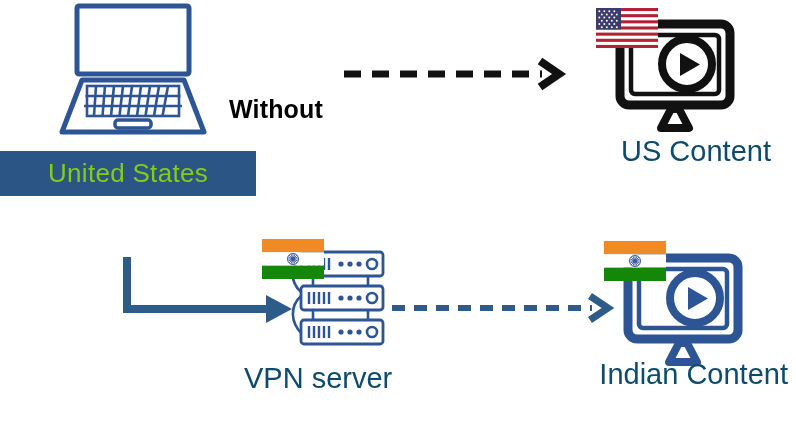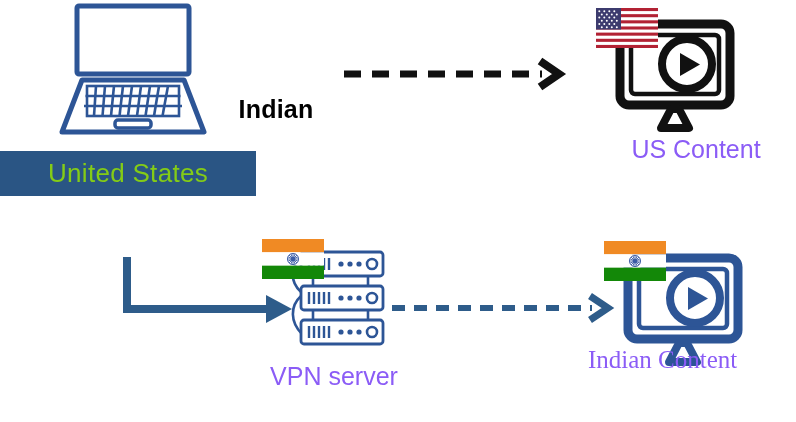"Indian" div { text: Indian -> Without }
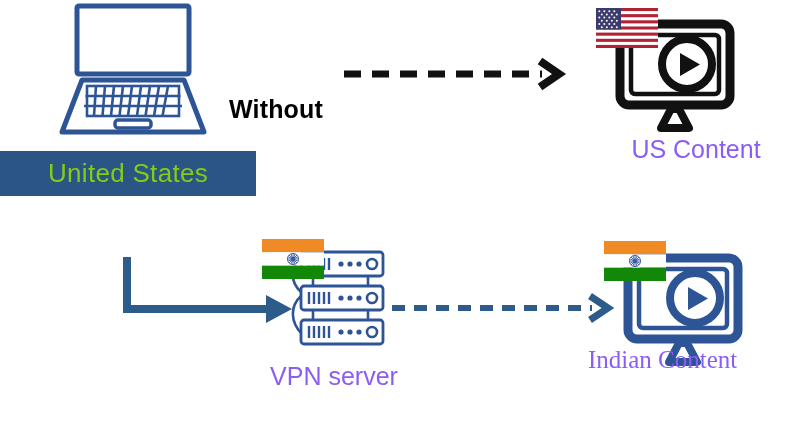"US Content" .label-plain { color: #8b5cf6 -> #0c4a6e; font-size: 25px -> 29px }
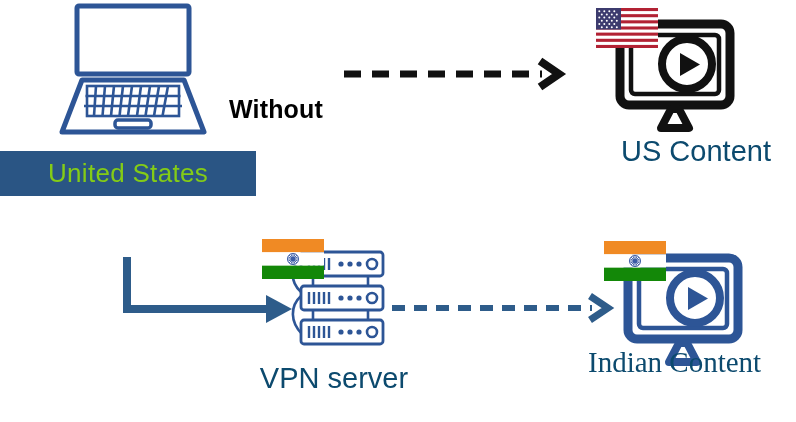"VPN server" div.abs { text-align: center -> left }
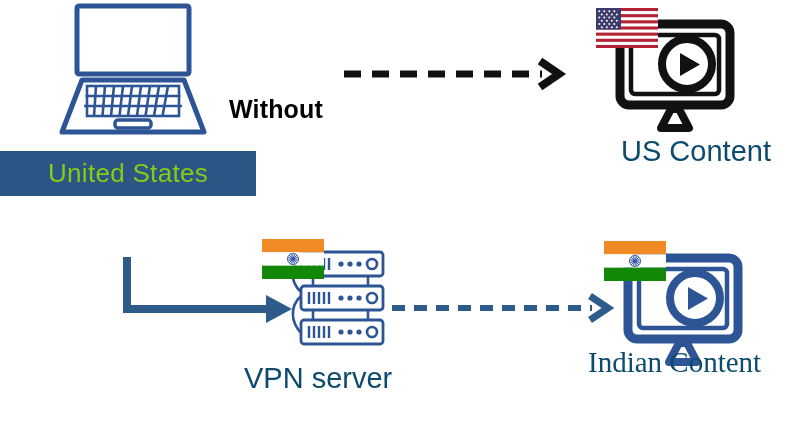"Indian Content" div.abs { font-family: Liberation Serif, serif -> none; text-align: left -> right; top: 346px -> 358px }
